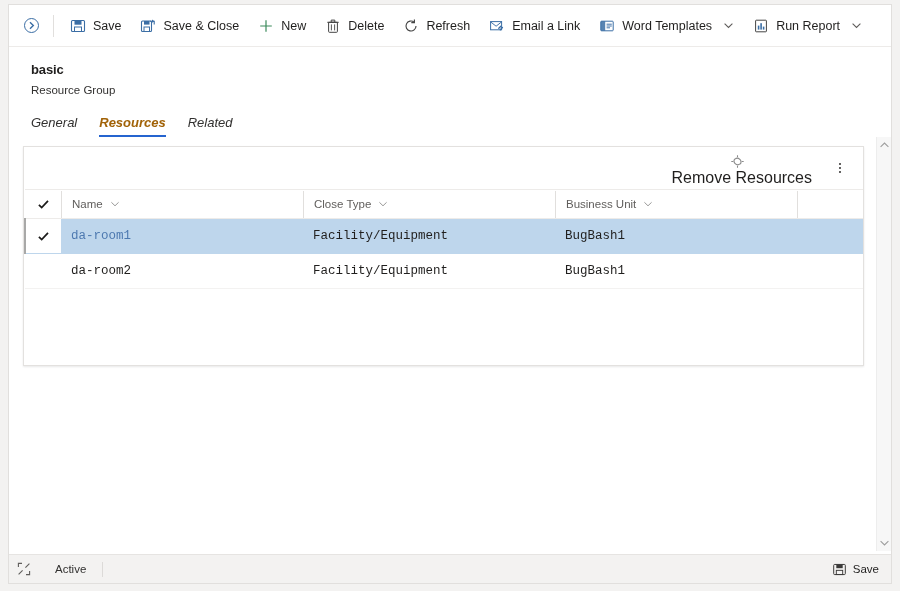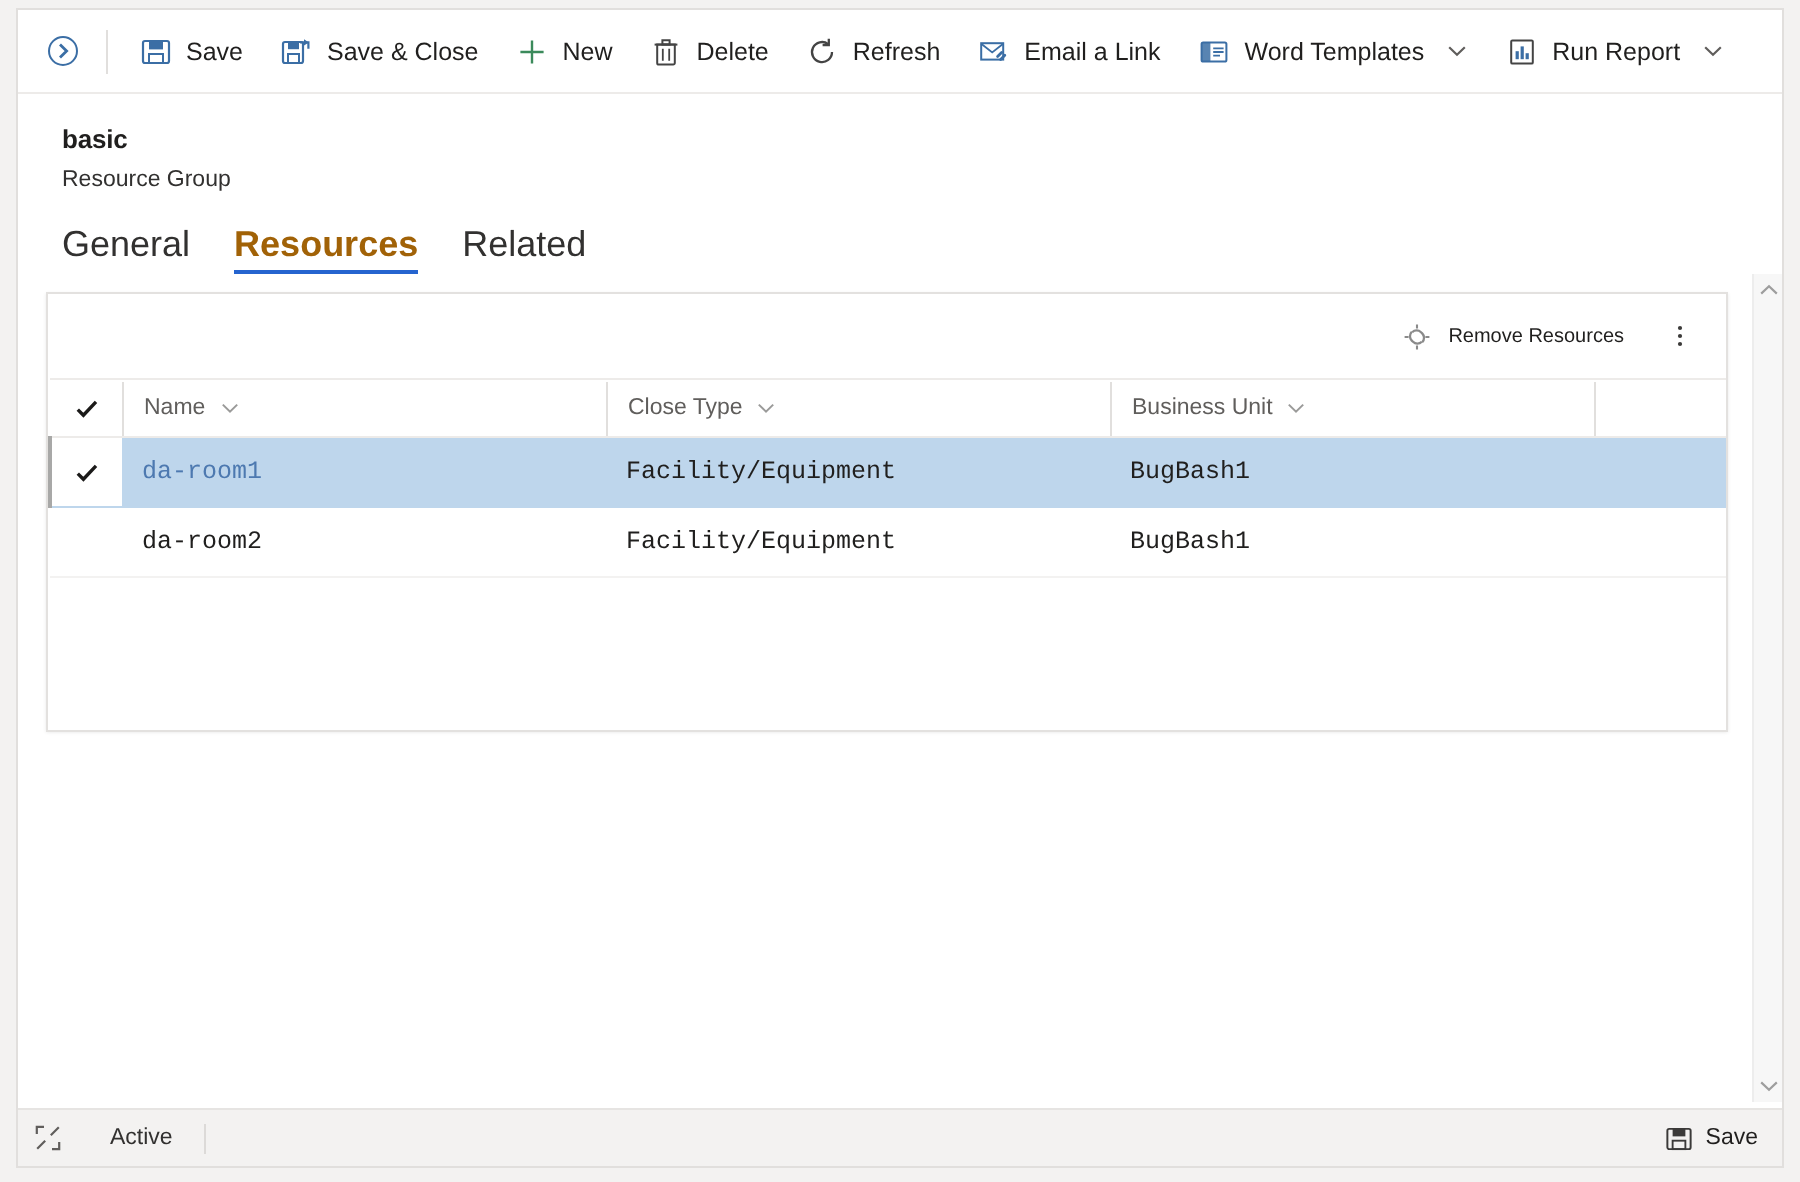"General" .tab { font-size: 18px -> 13px; font-style: none -> italic }
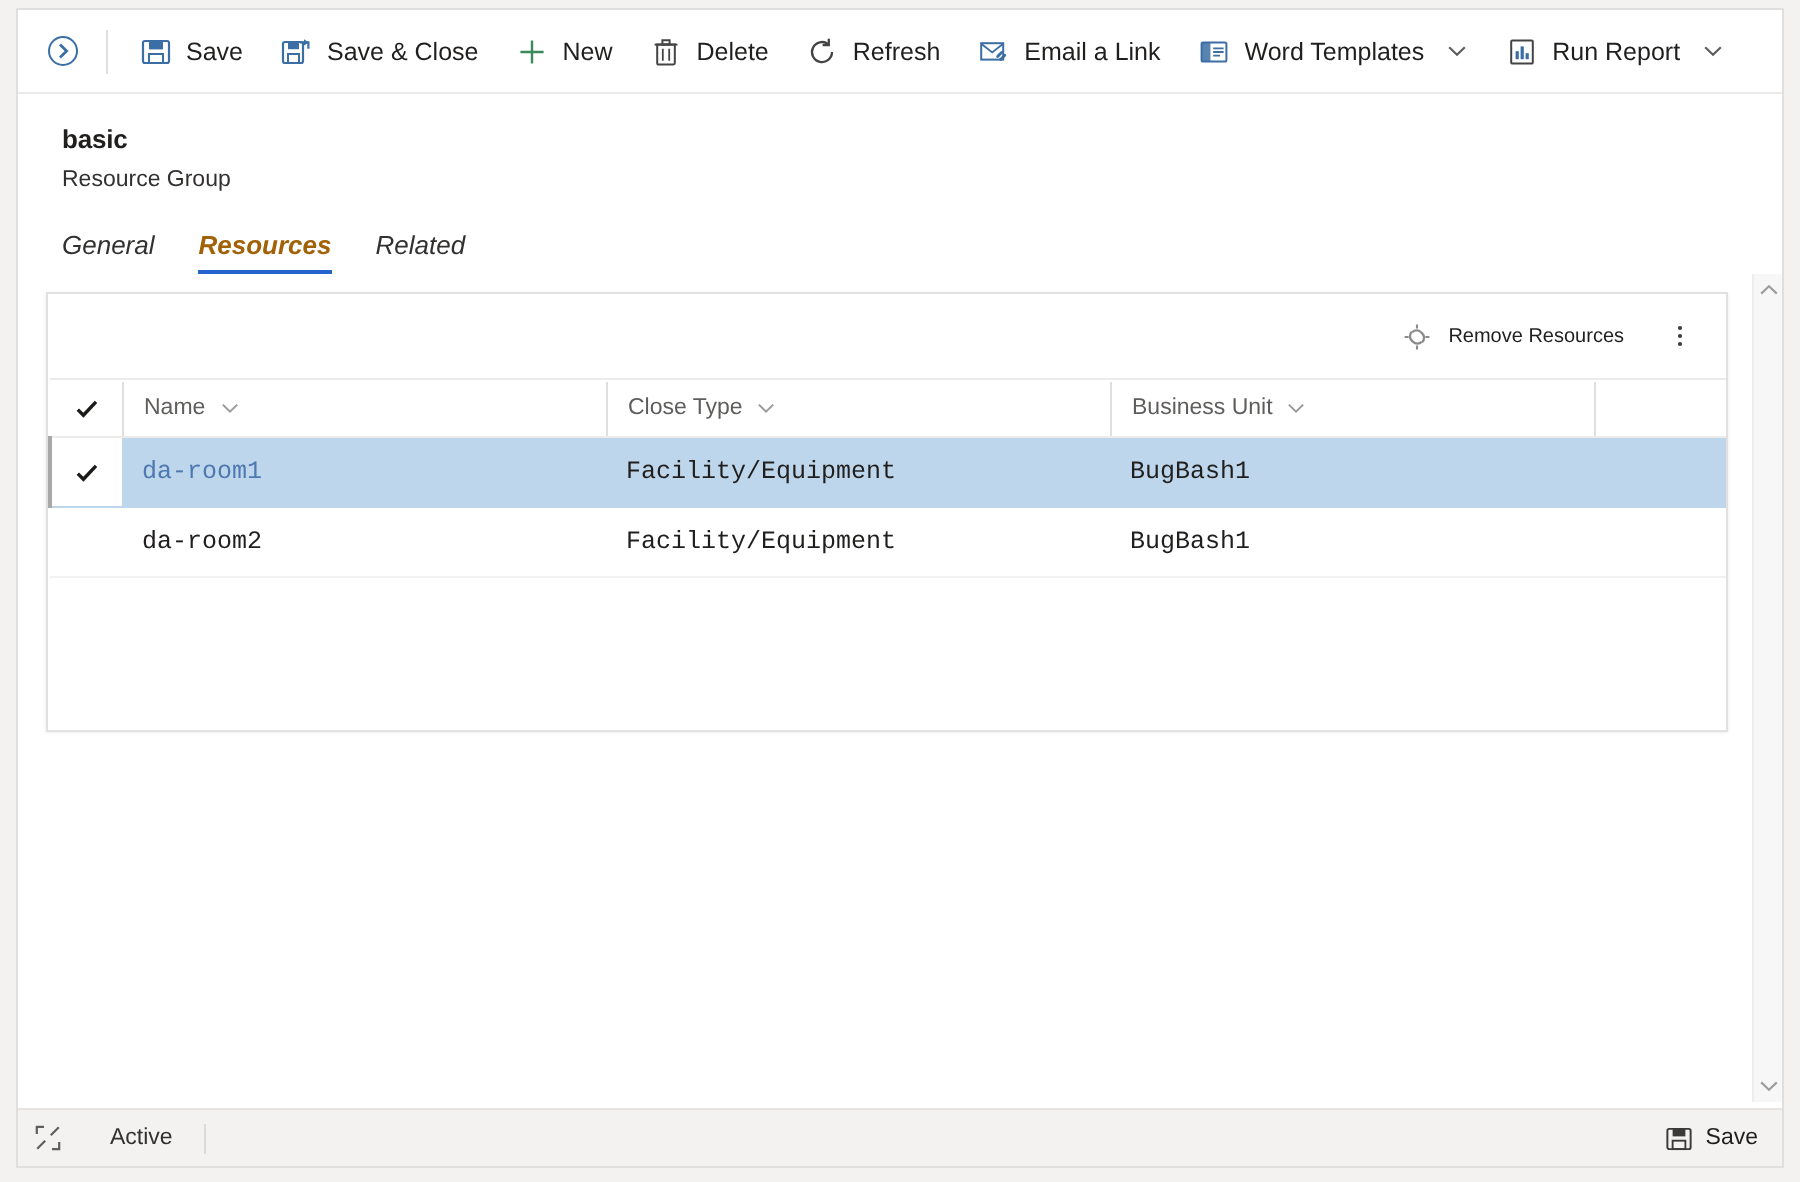"Remove Resources" .gcmd-btn { flex-direction: none -> column; font-size: 10px -> 16px }
